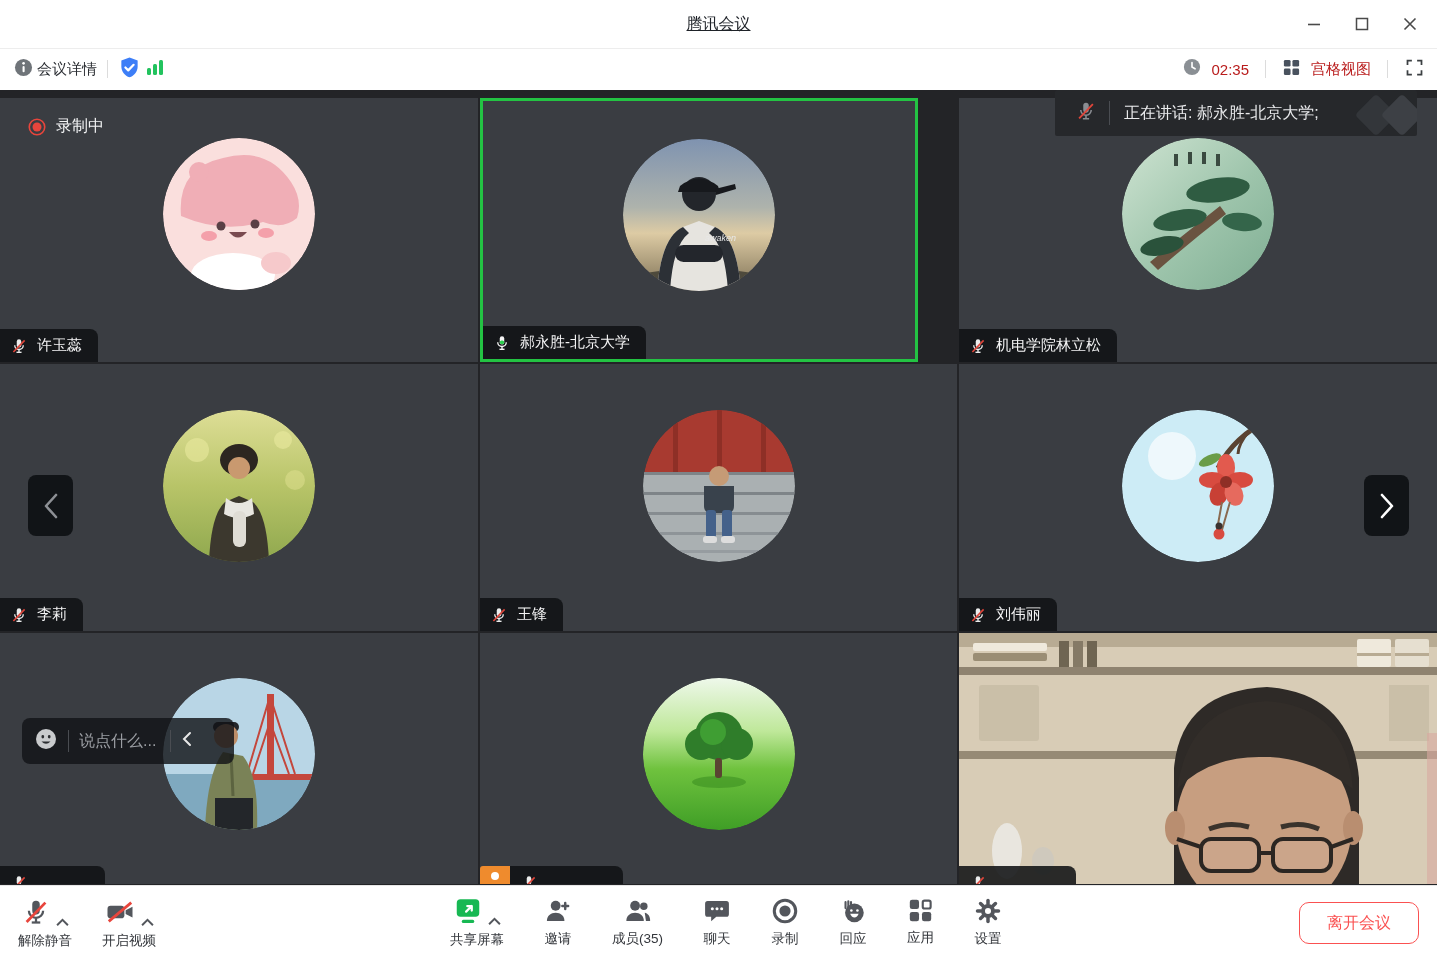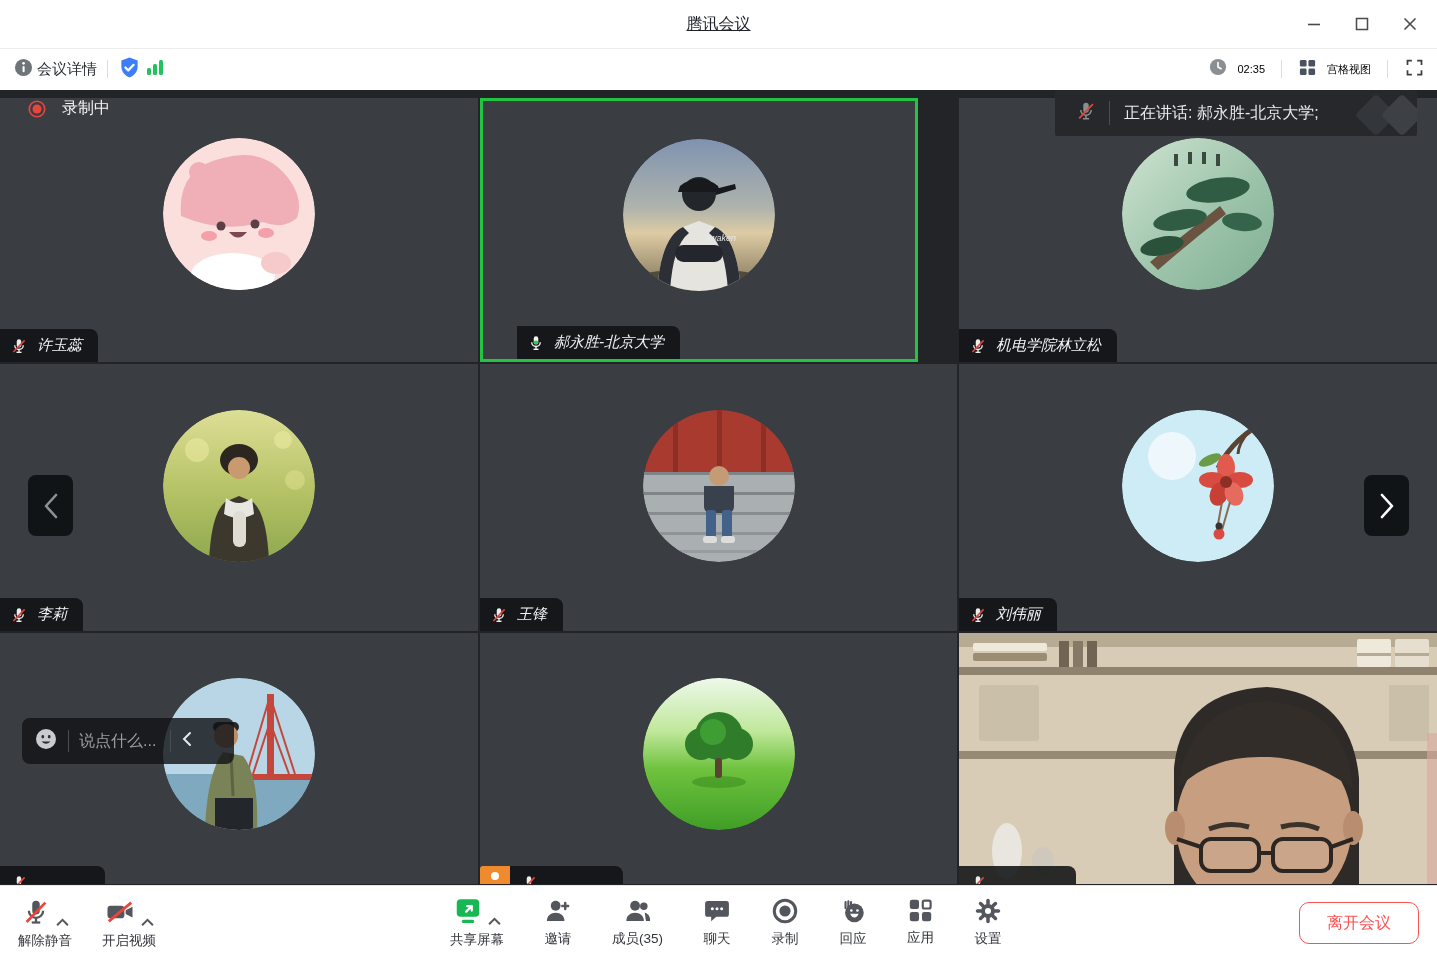"02:35" .tb-right .lbl { color: #000000 -> #b91c1c; font-size: 11px -> 15px }
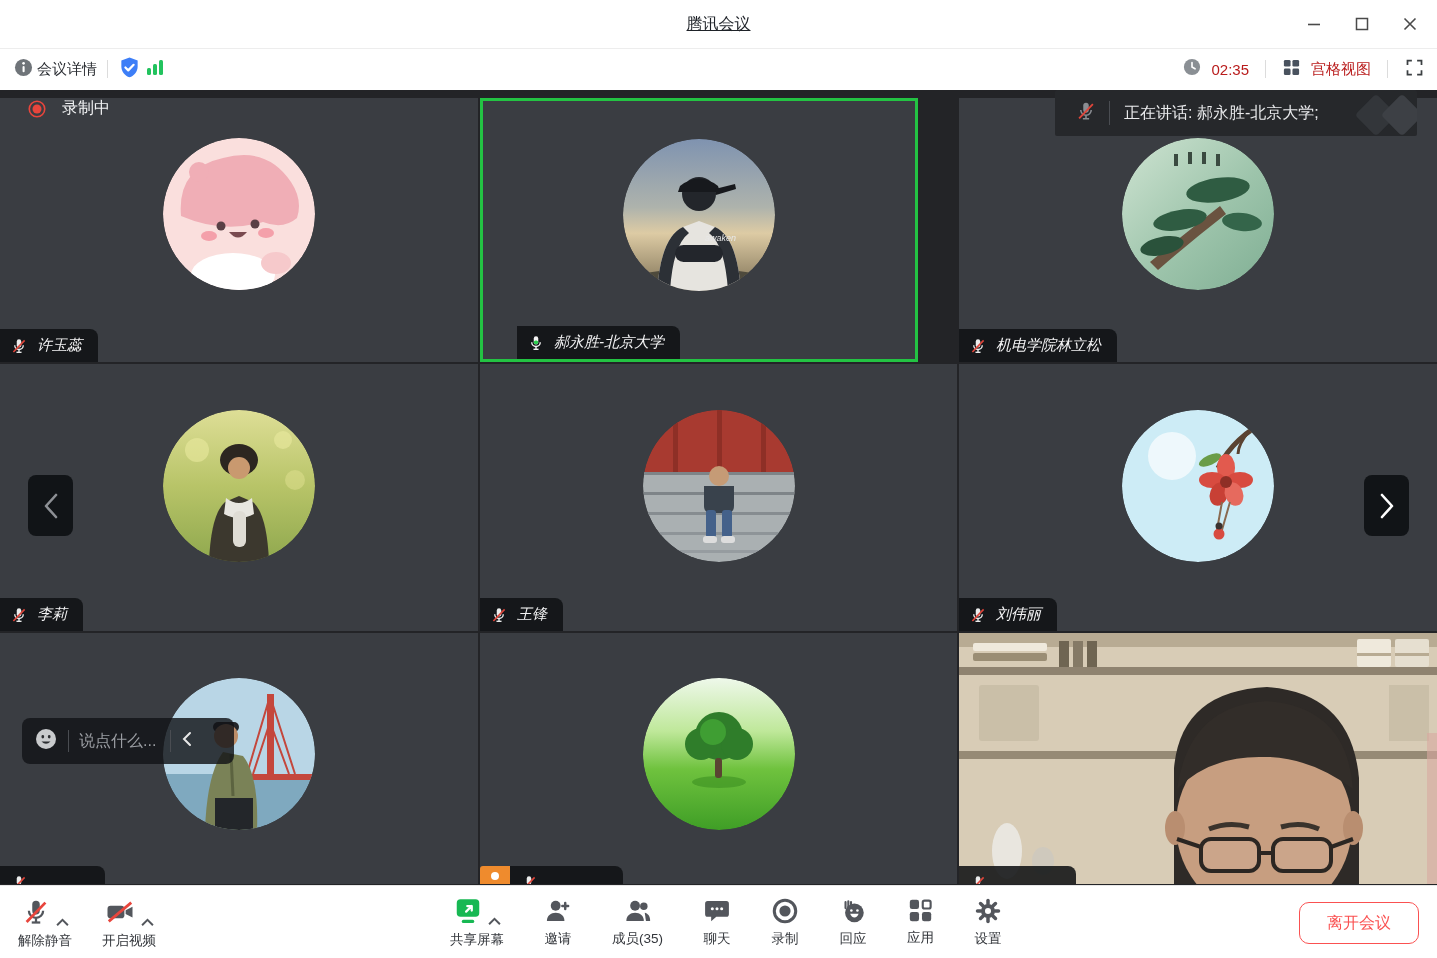"录制中" .rec { gap: 16px -> 10px; top: 8px -> 26px }
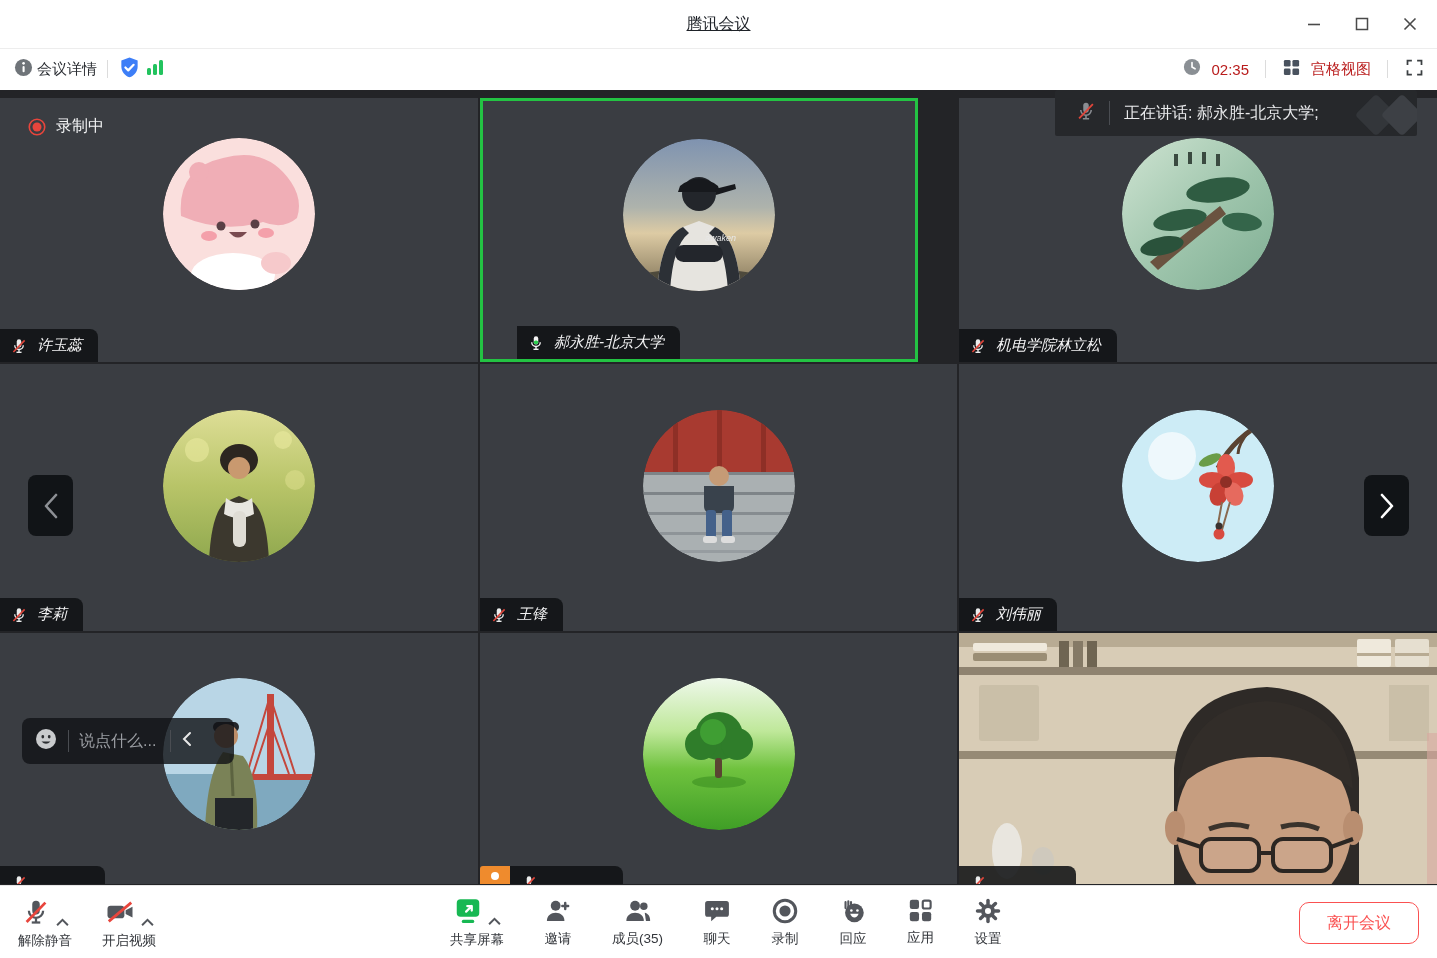"许玉蕊" .name-tag span { font-style: italic -> none }
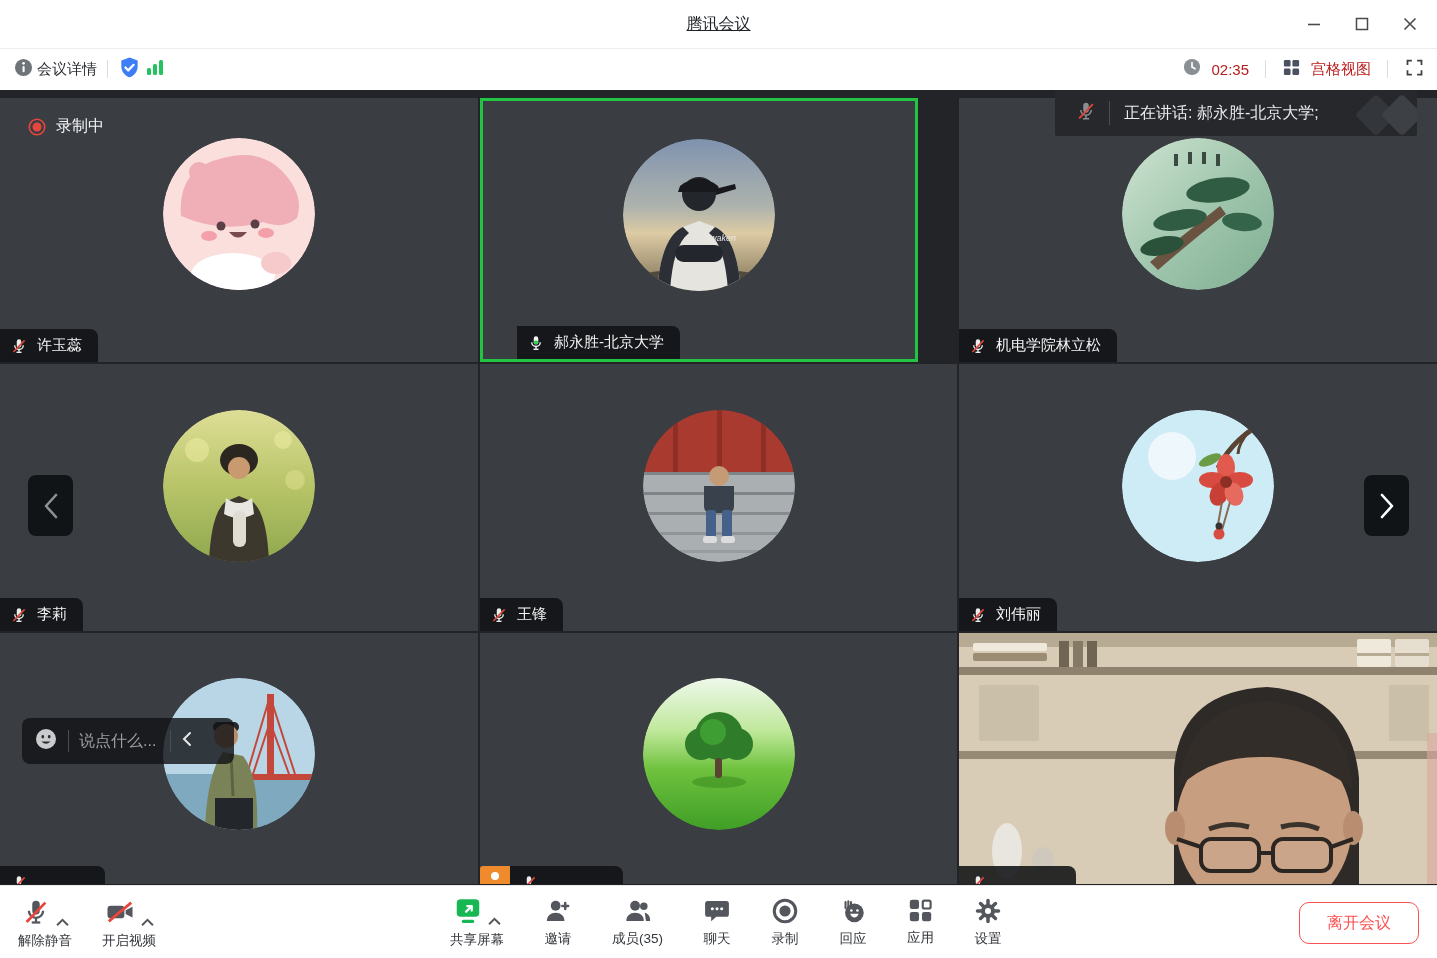"郝永胜-北京大学" .tile.speaking .name-tag { margin-left: 34px -> none }
